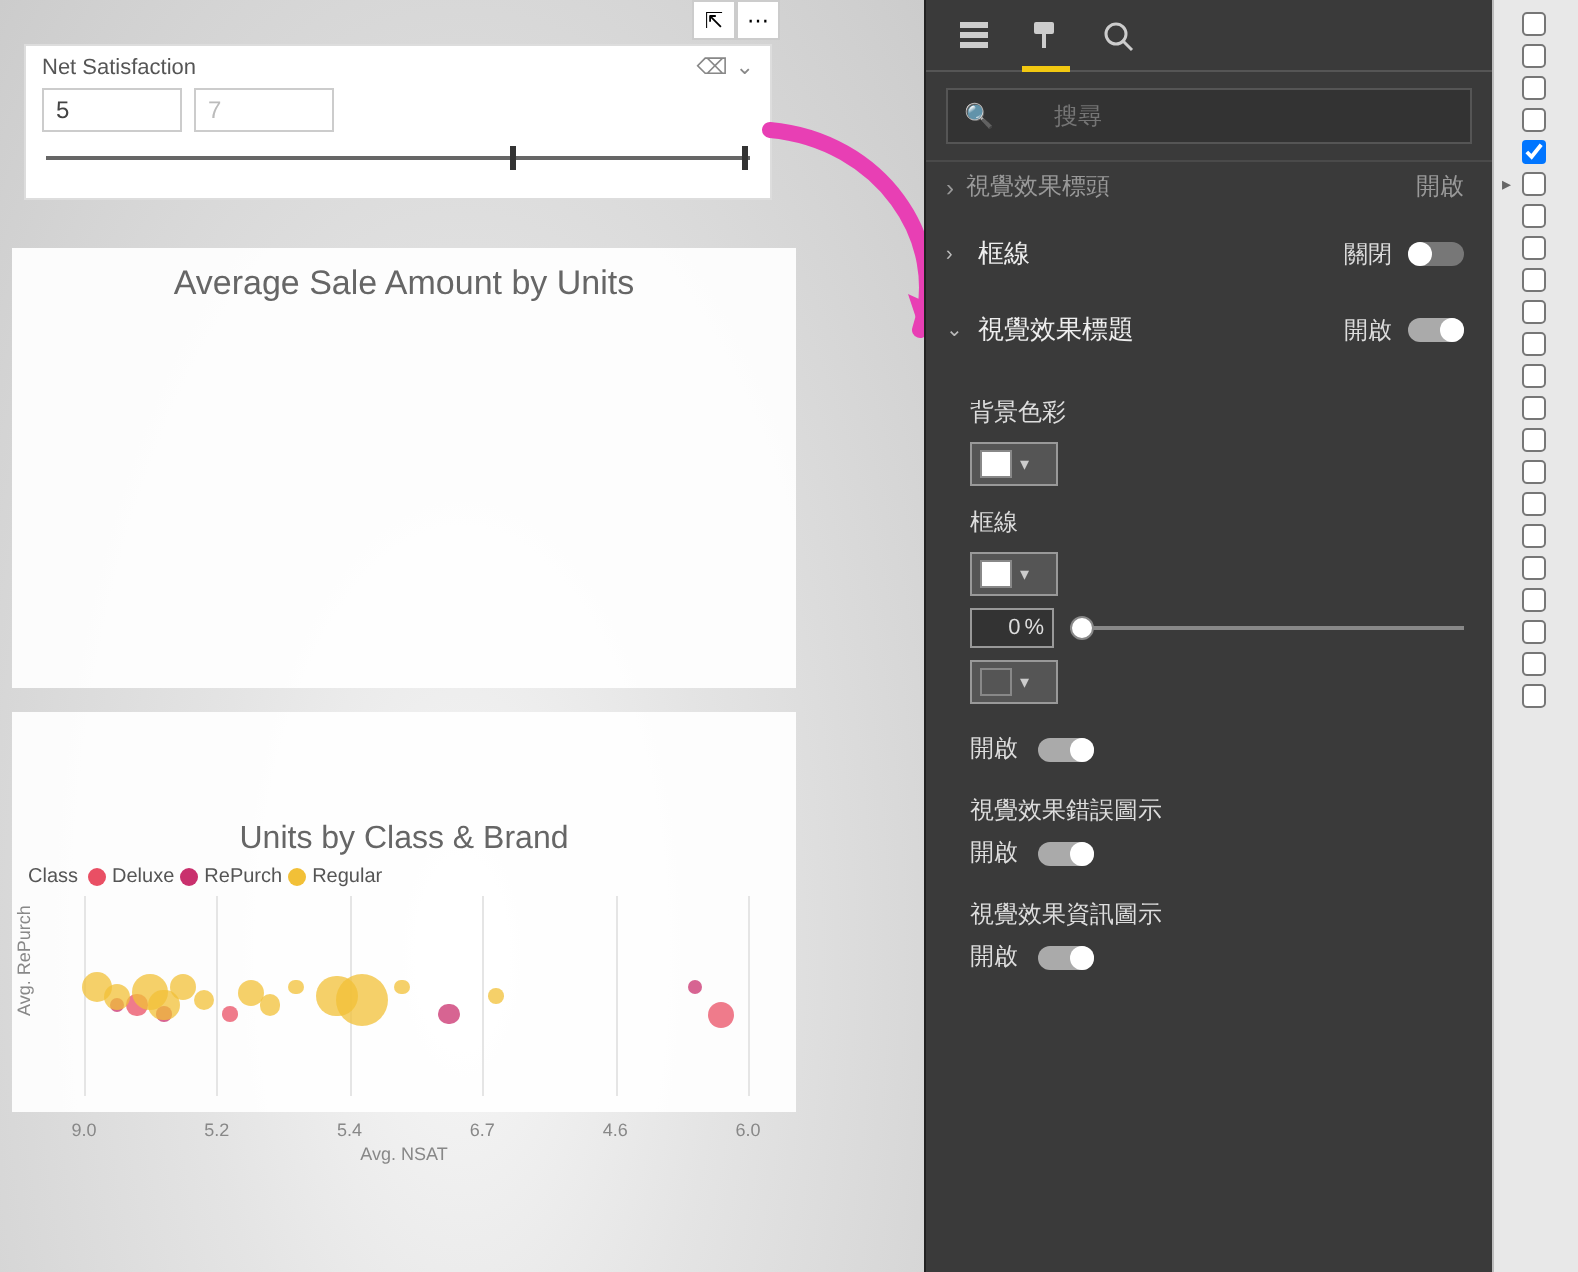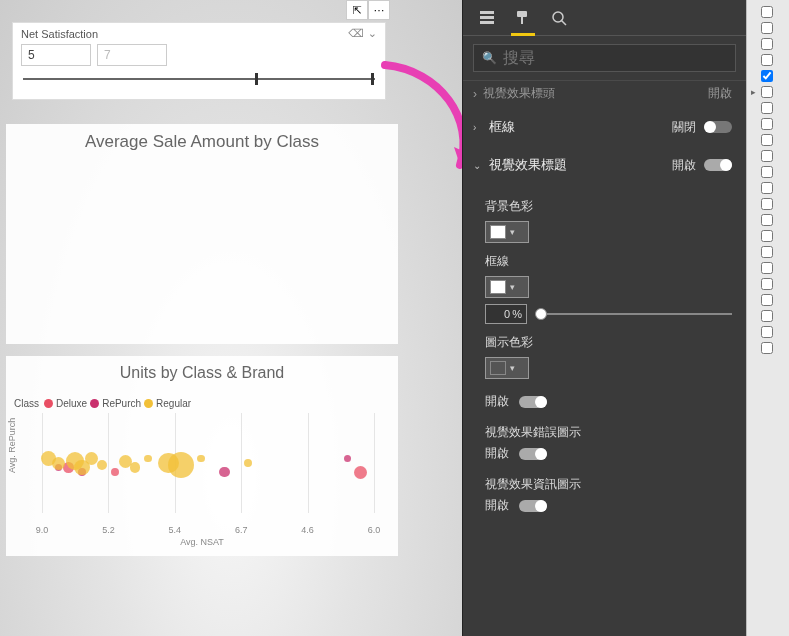"搜尋" .search-row input { font-size: 16px -> 12px; margin-left: none -> 24px }
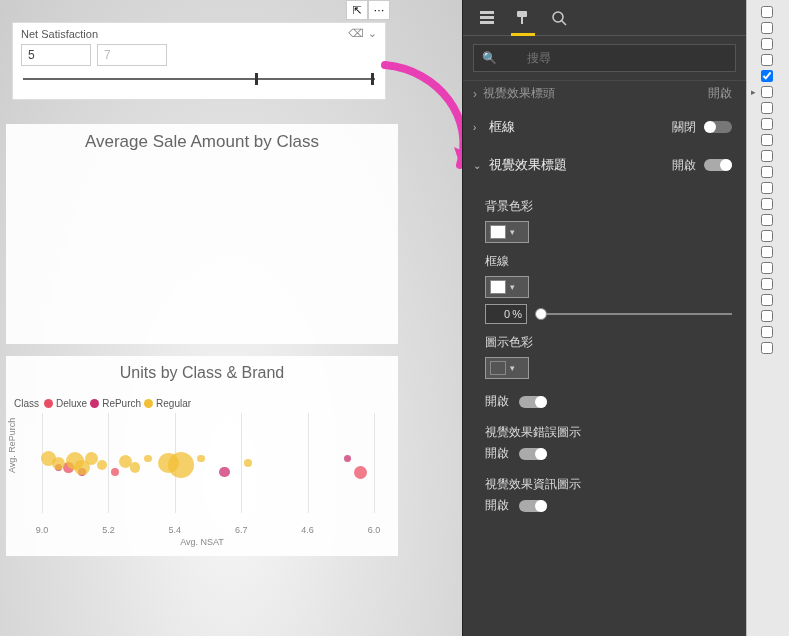"Average Sale Amount by Class" div.donut-title { text: Class -> Units }
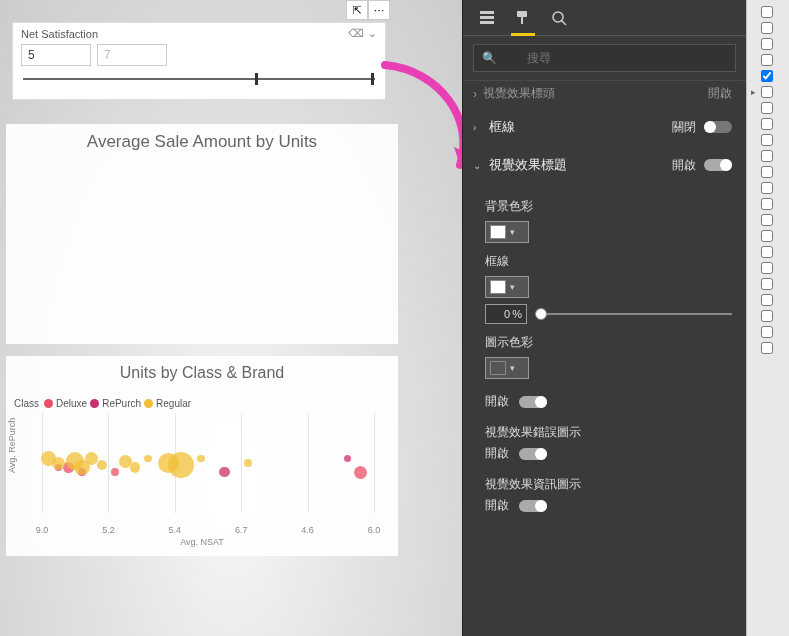"圖示色彩" div.sub-label { html: <div>圖示色彩</div> -> none }
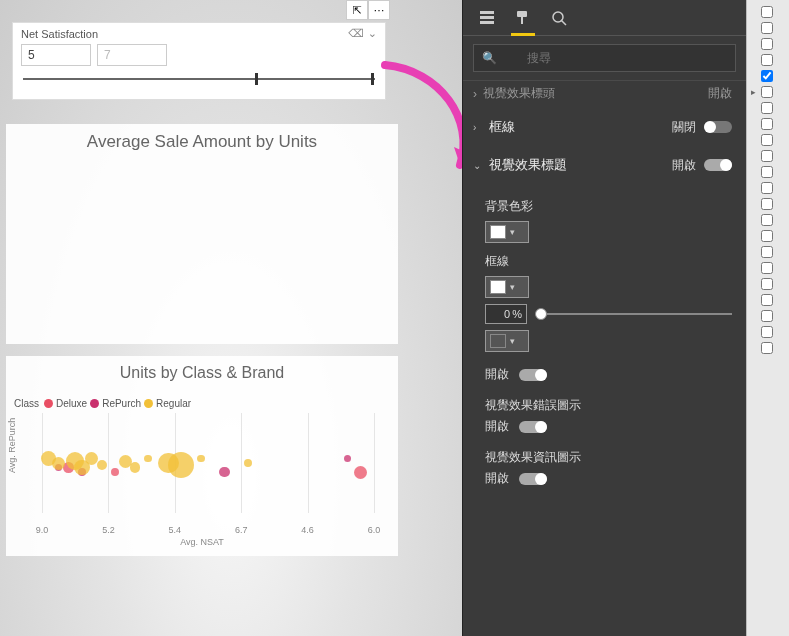"Units by Class & Brand" .scatter-title { margin-top: none -> 47px }
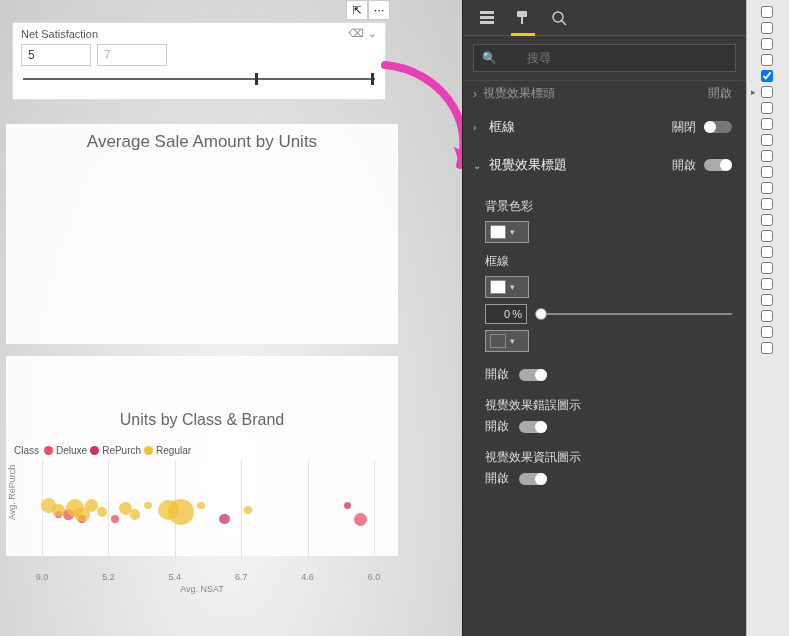"Class" .legend-row { margin-top: 16px -> 4px }
